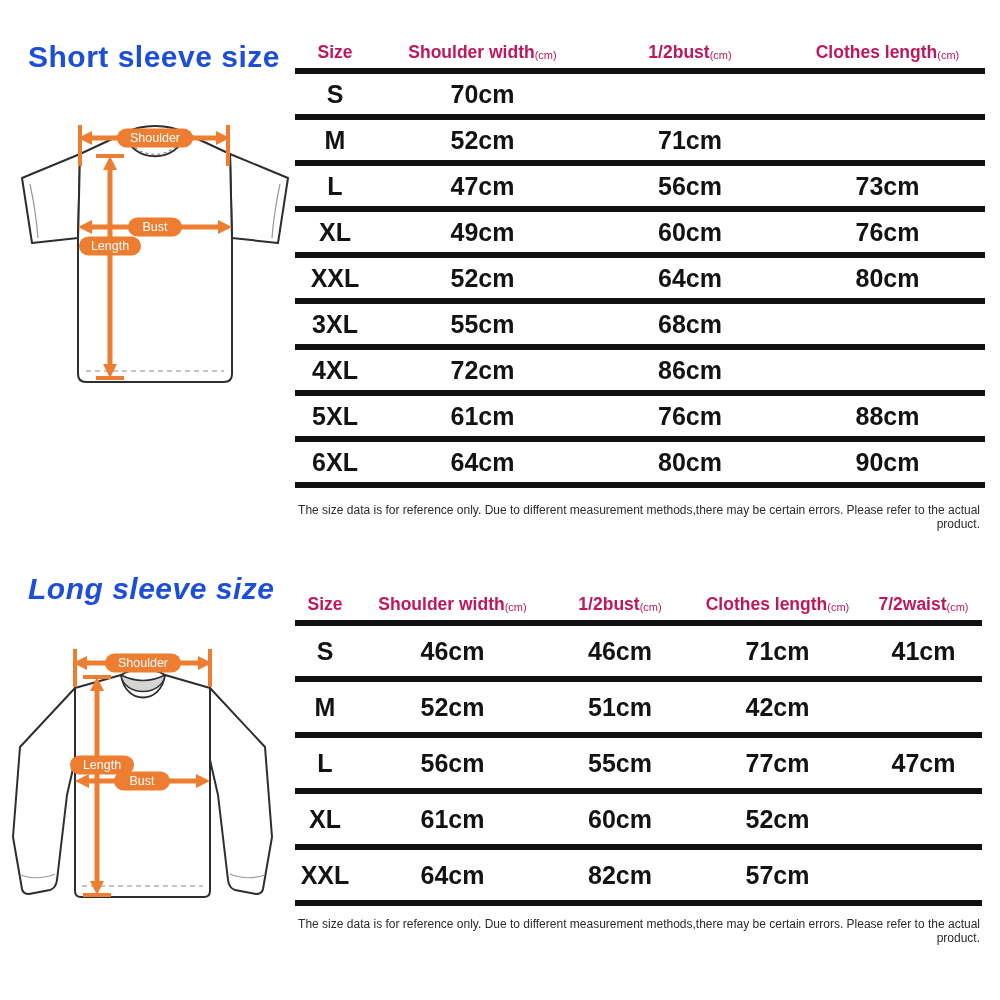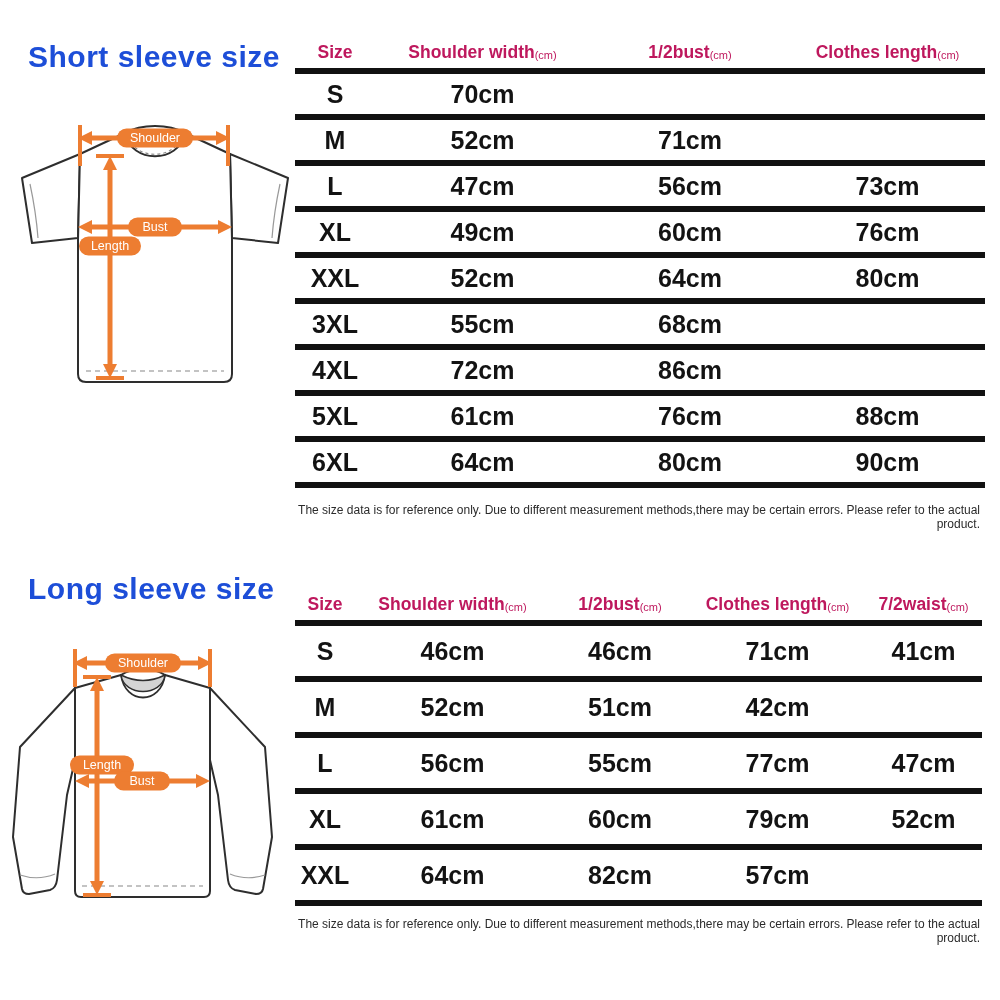"Long sleeve size" #long-title { font-style: none -> italic }
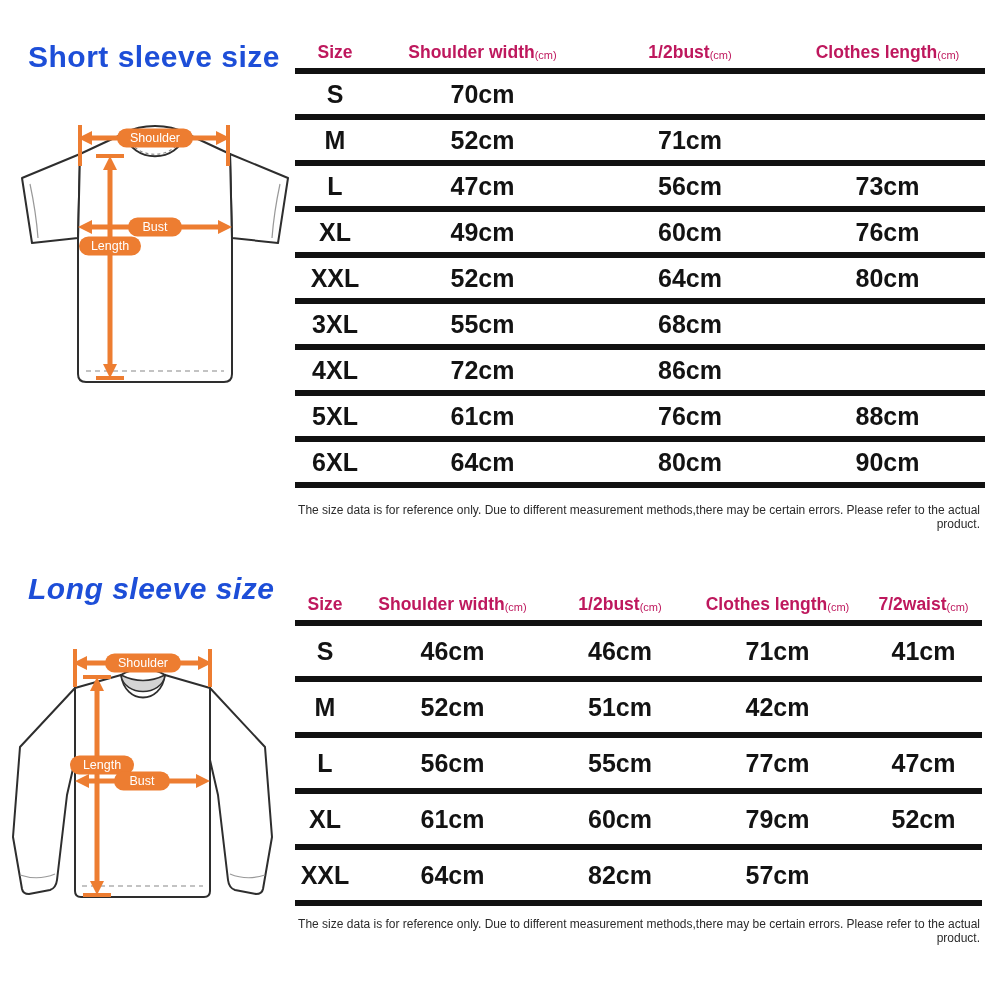"79cm" div.cell { html: <div>79cm</div> -> none }
